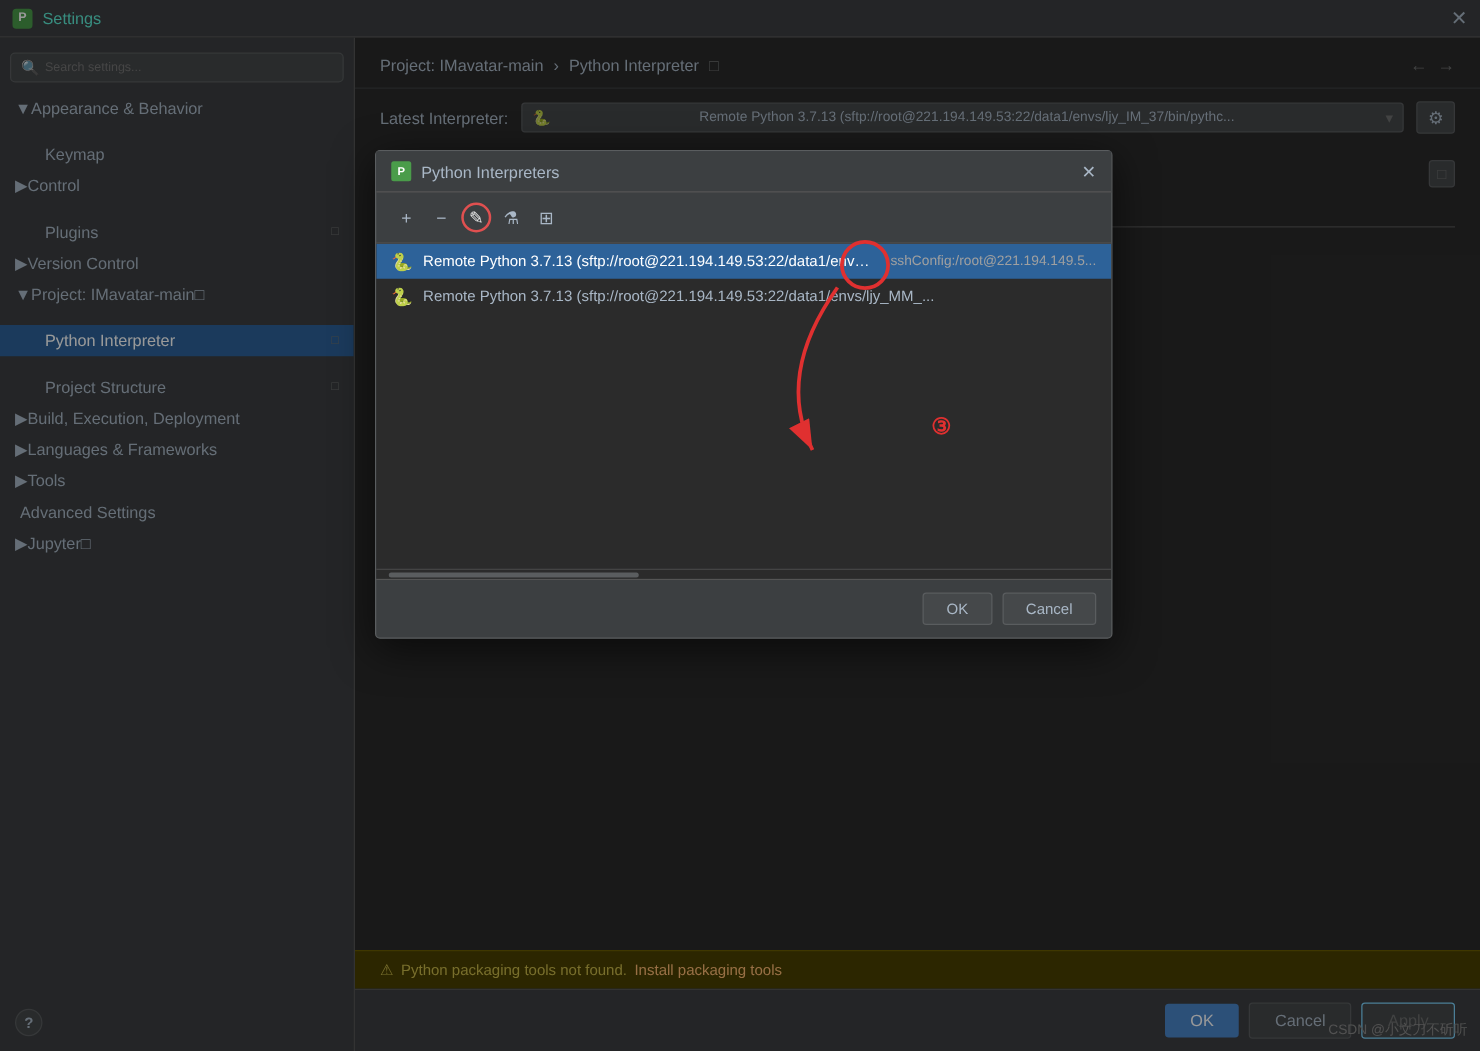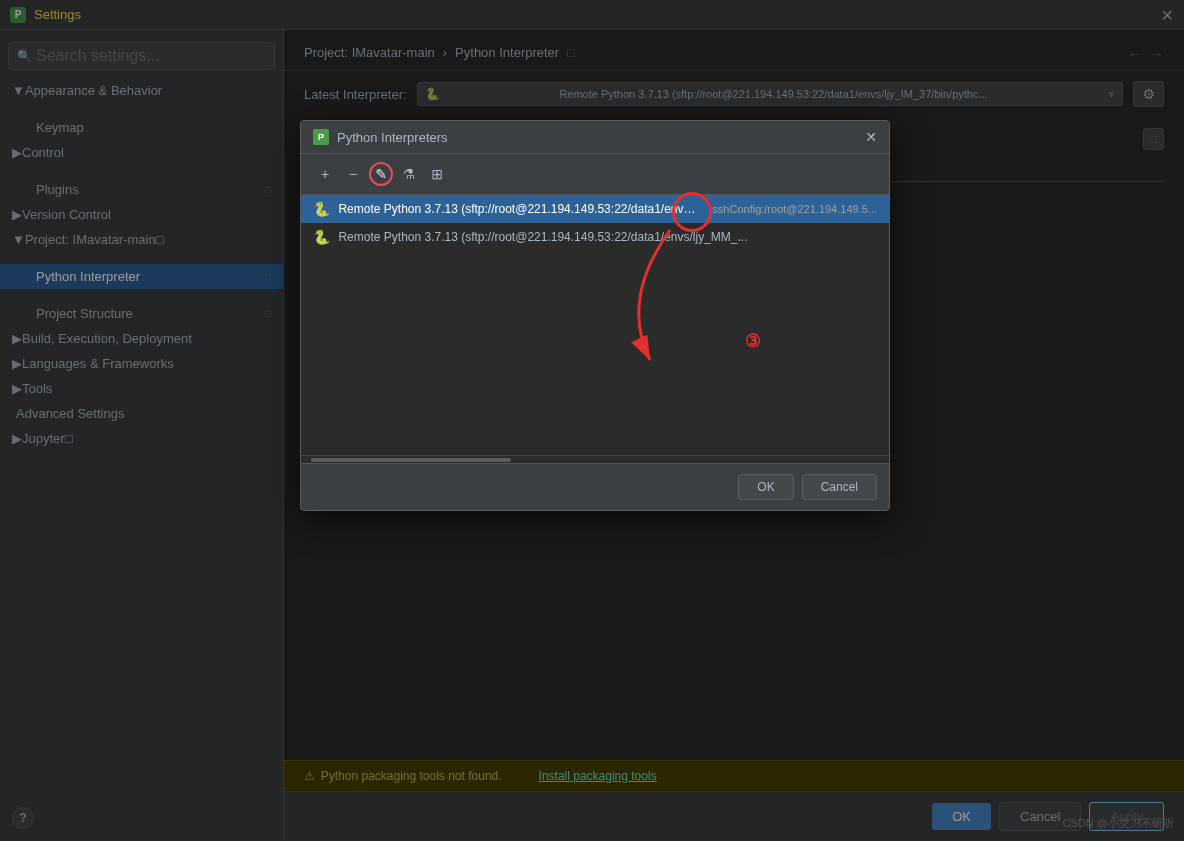"Settings" .title-bar-text { color: #fde047 -> #5eead4 }
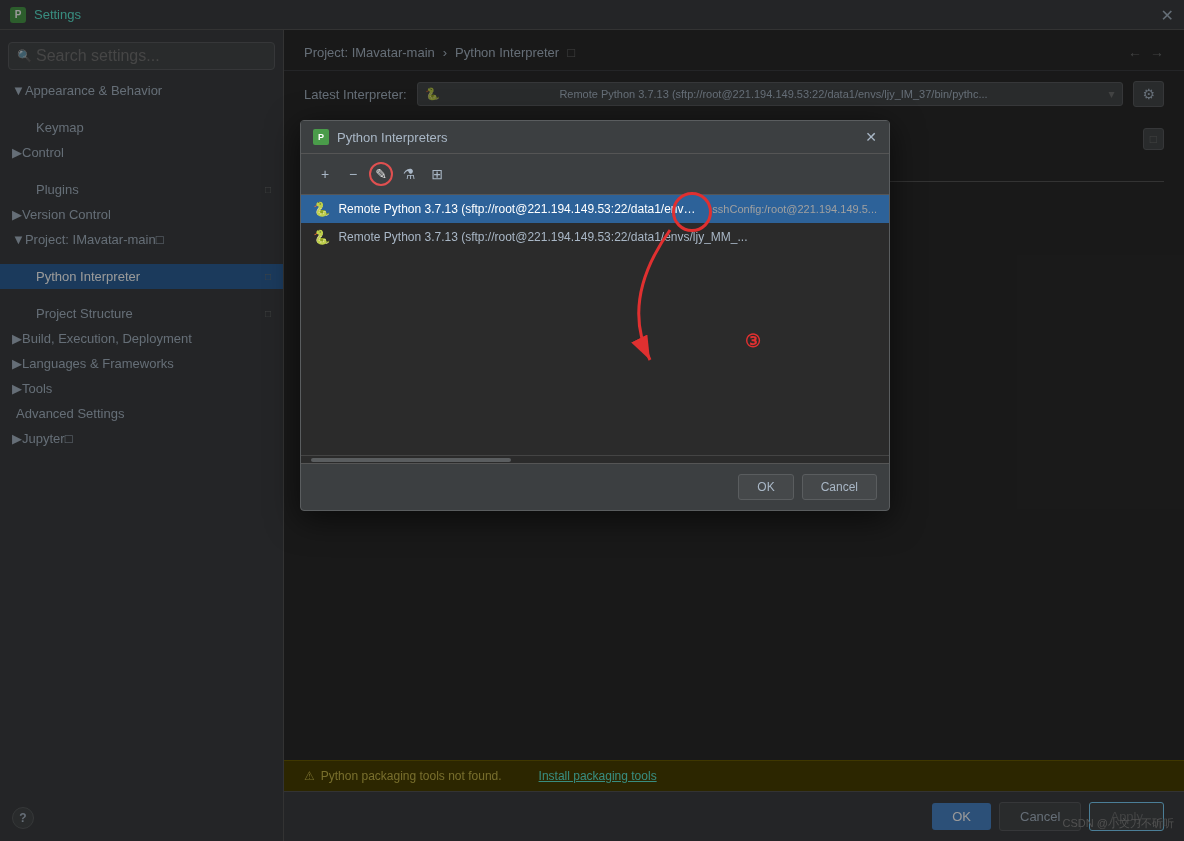"Search settings..." .search-box input { font-size: 16px -> 10px }
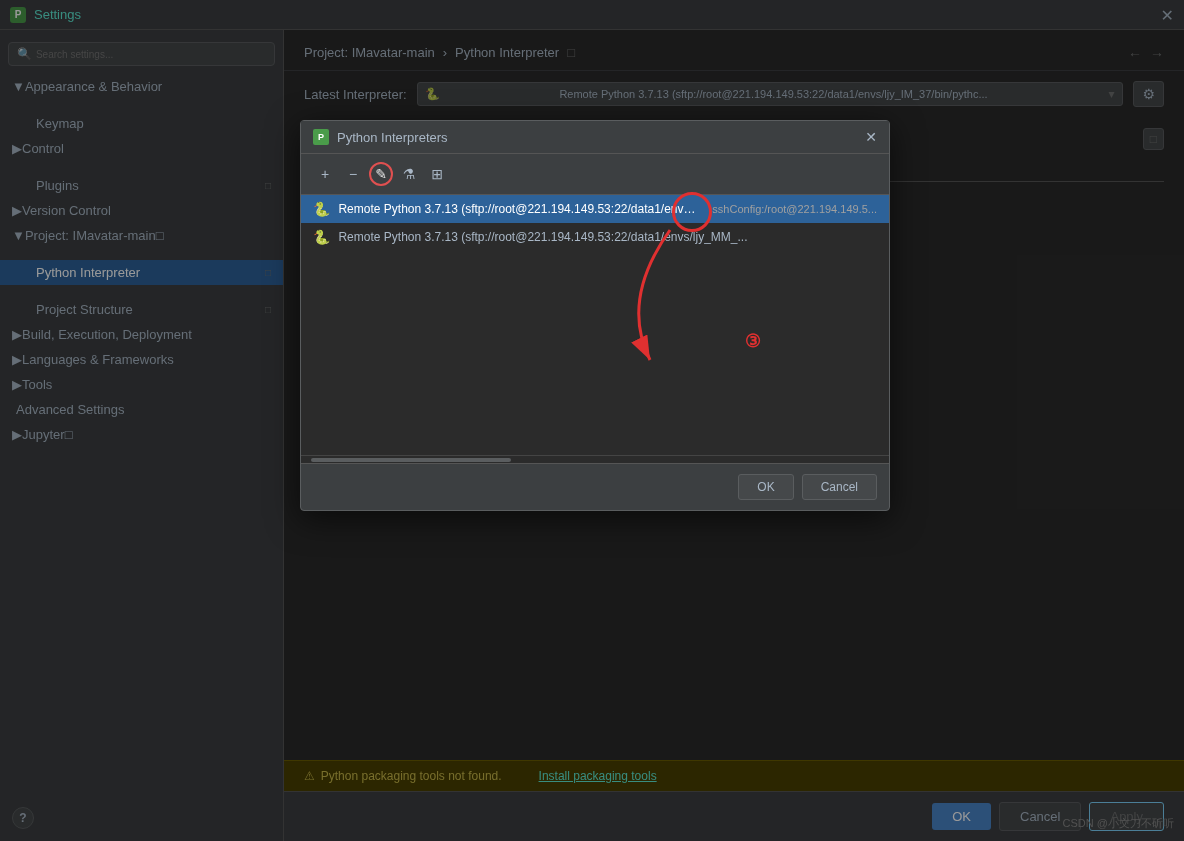"Install packaging tools" .warning-bar .install-link { color: #5eead4 -> #fdba74; margin-left: 31px -> none; text-decoration: underline -> none }
